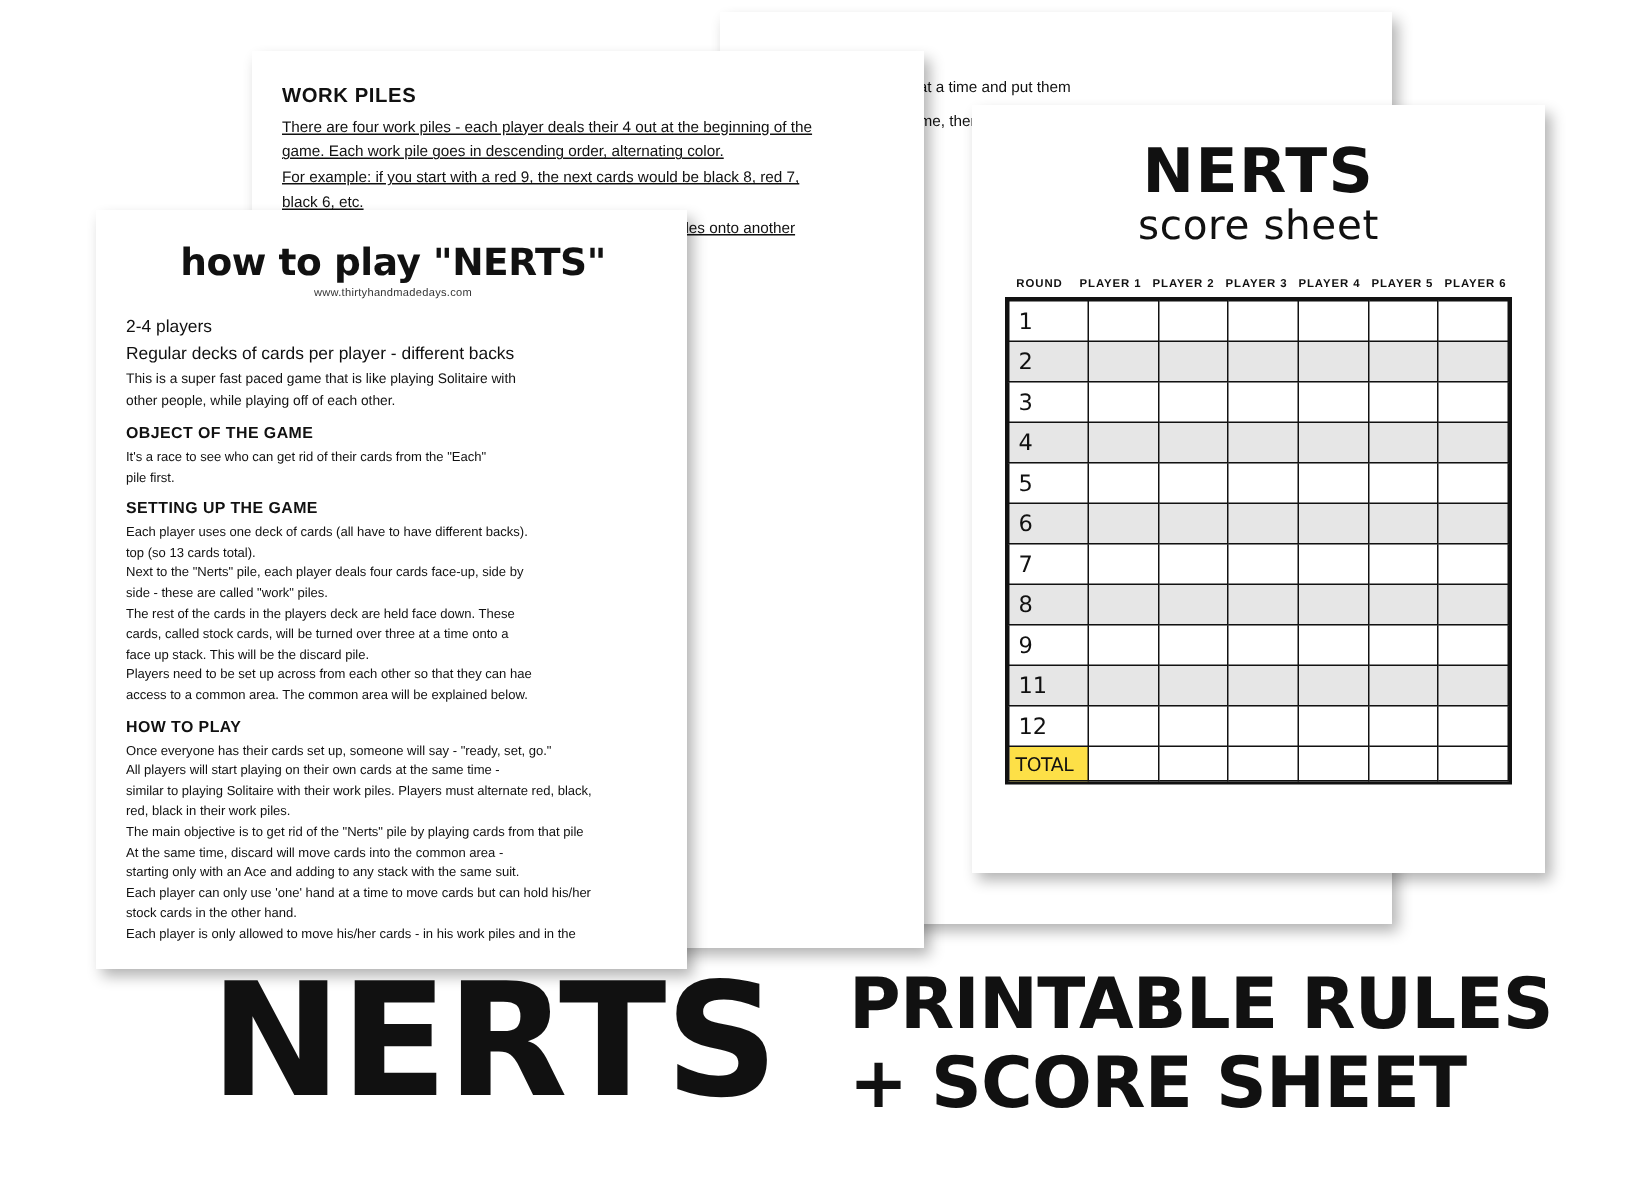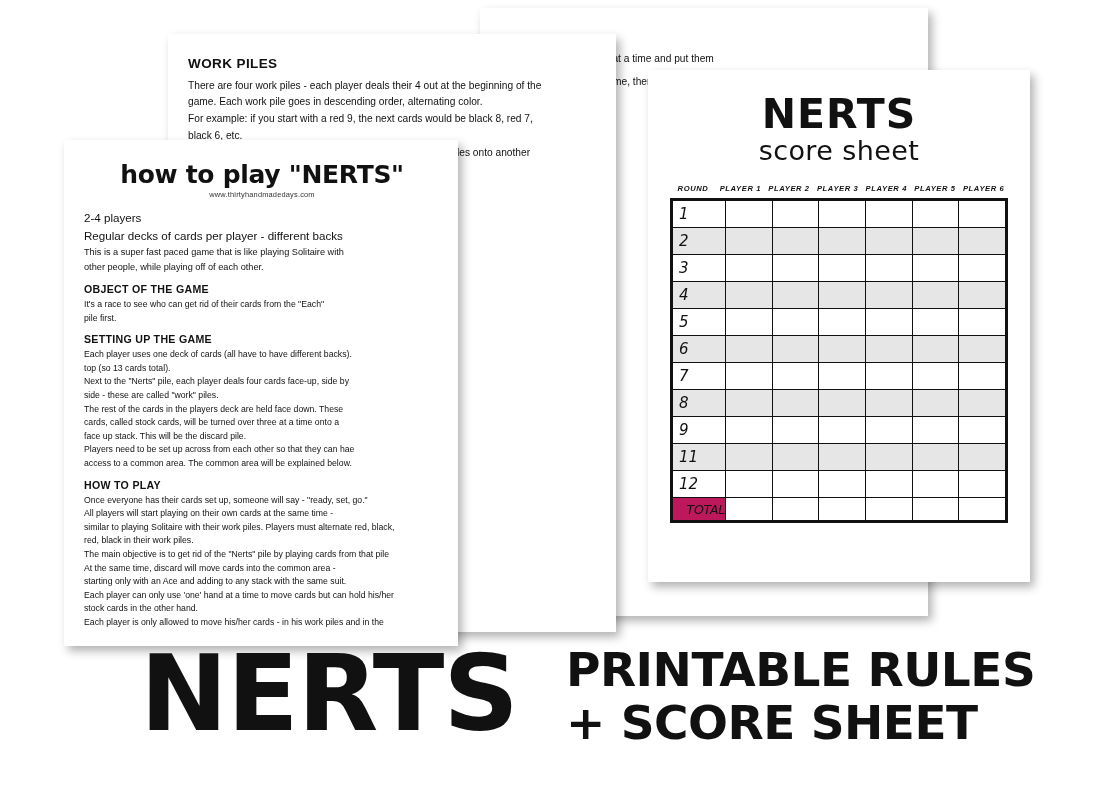"There are four work piles" #sheet-middle p { text-decoration: none -> underline }
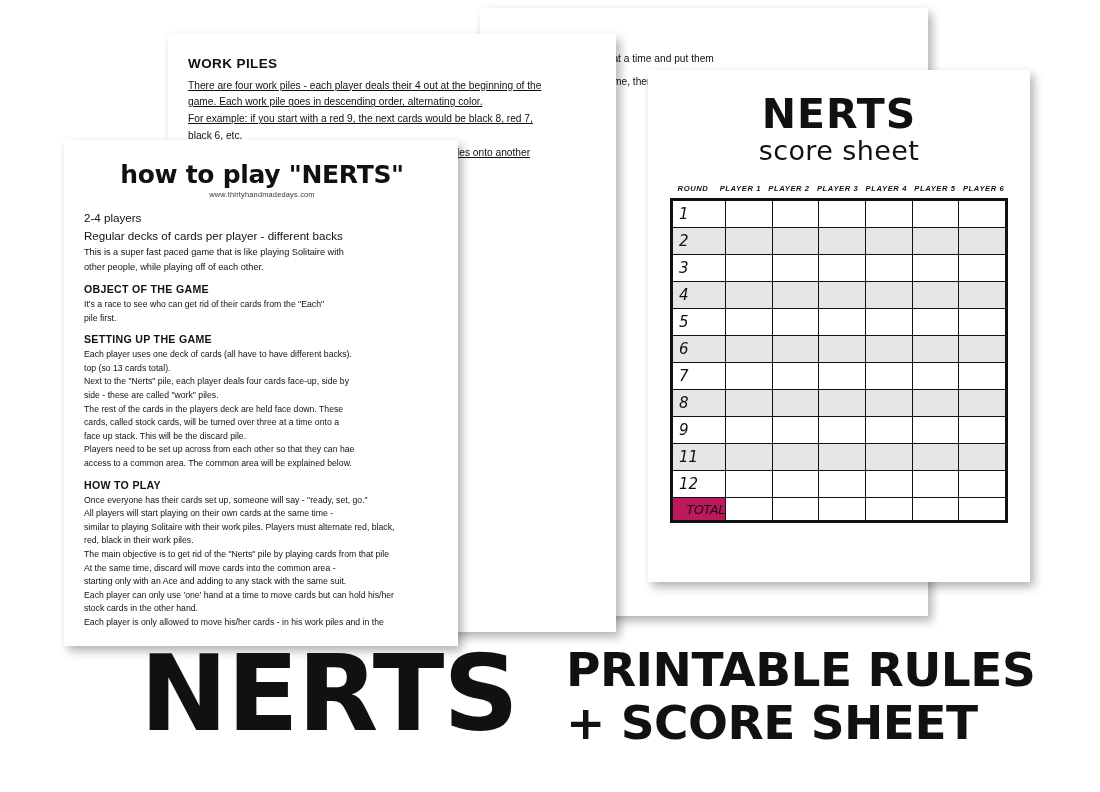"ROUND" .score-table-wrap { font-style: italic -> none }
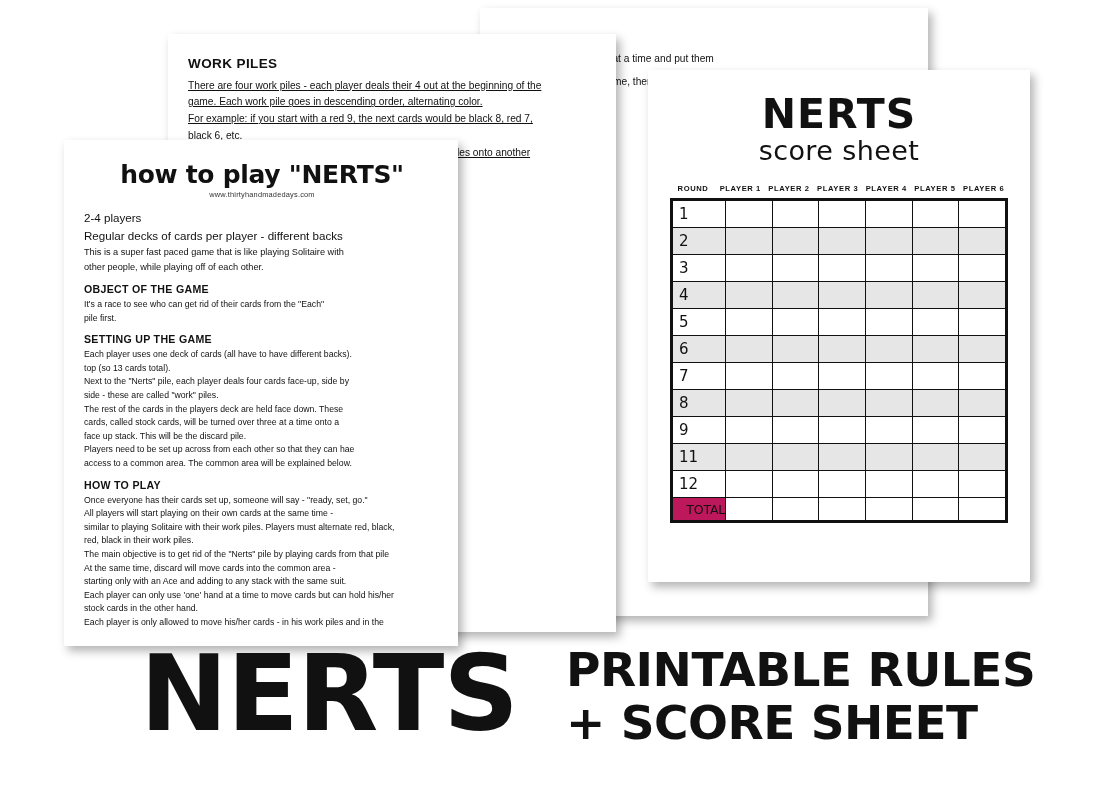"TOTAL" table.score td.total-label { background: #be185d -> #fde047; text-align: right -> none }
